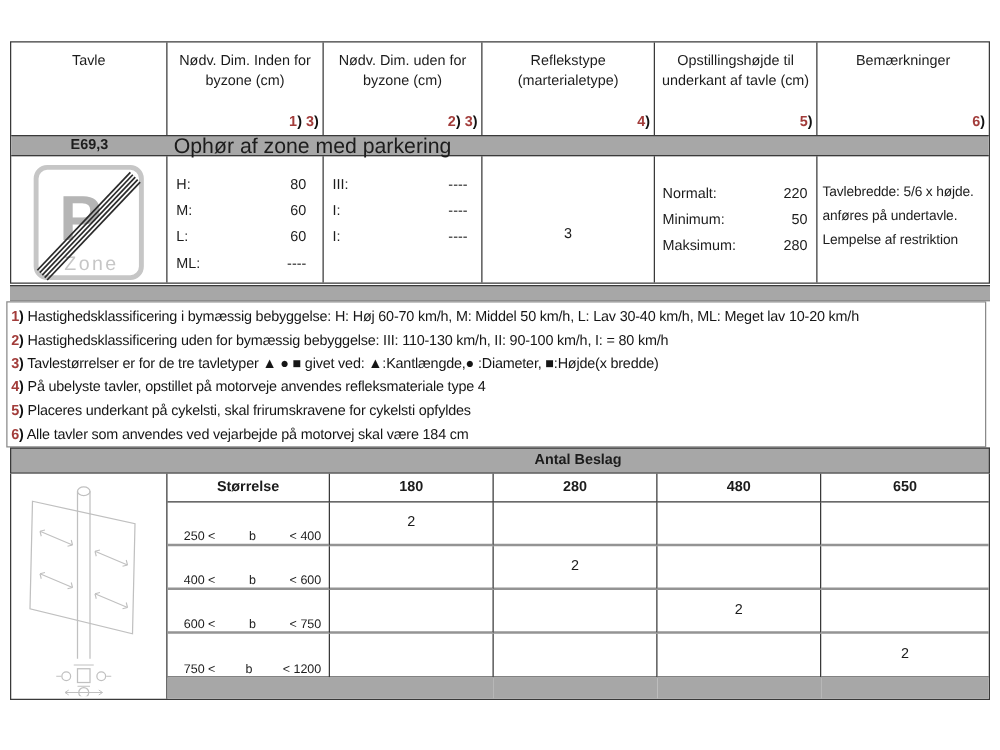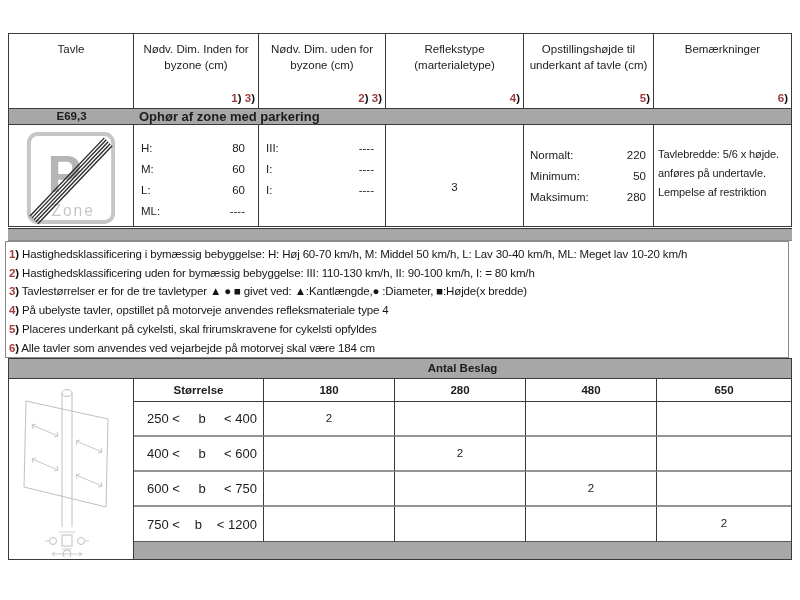"Ophør af zone med parkering" .band-title { font-size: 13px -> 17px; font-weight: bold -> normal }
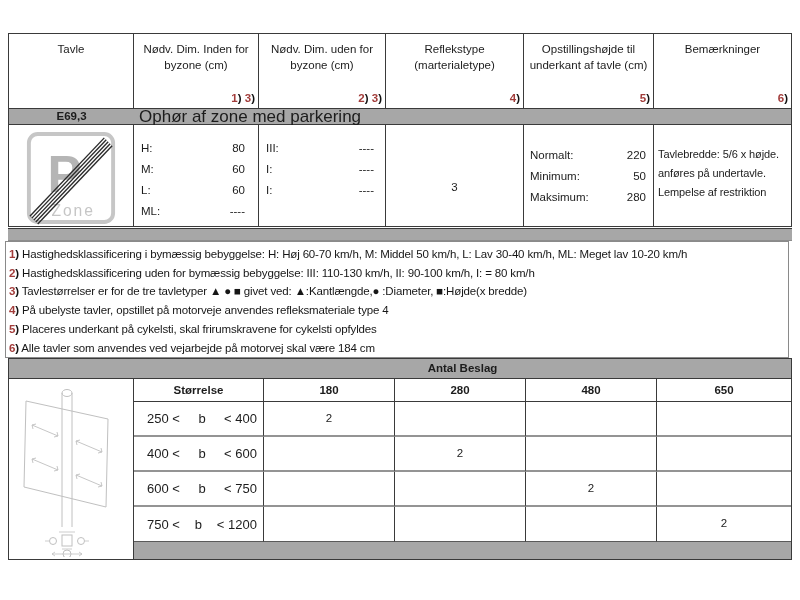"250 <" .bsz { align-items: center -> flex-end; font-size: 13px -> 10px }
